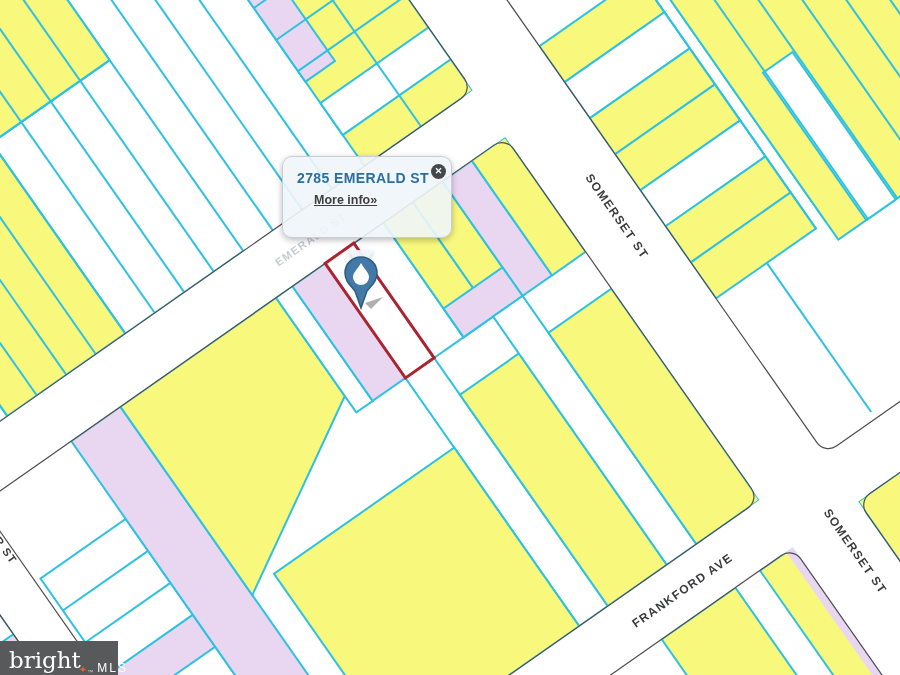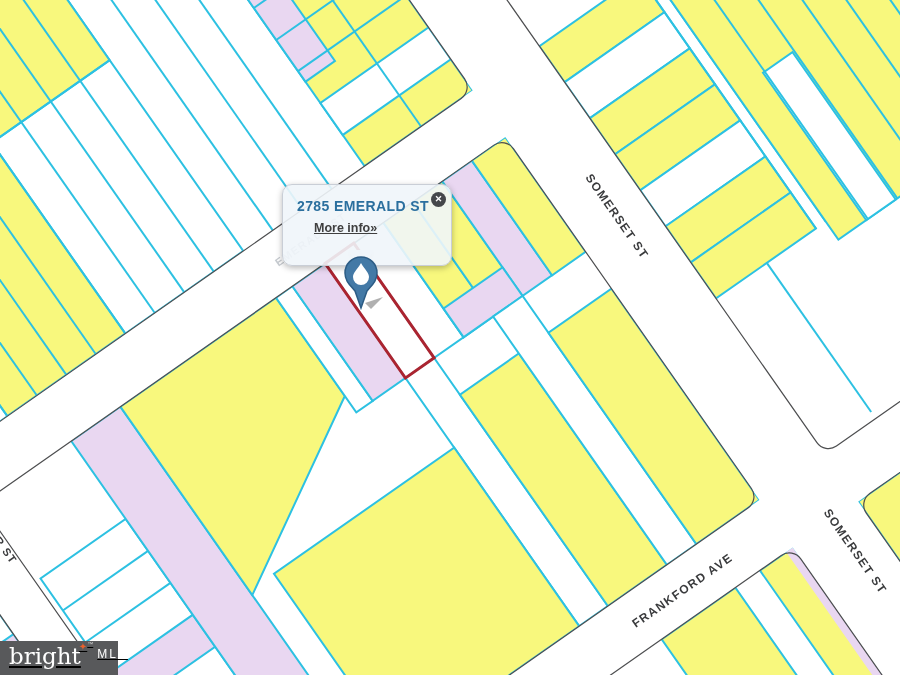"2785 EMERALD ST" #popup { top: 184px -> 156px }
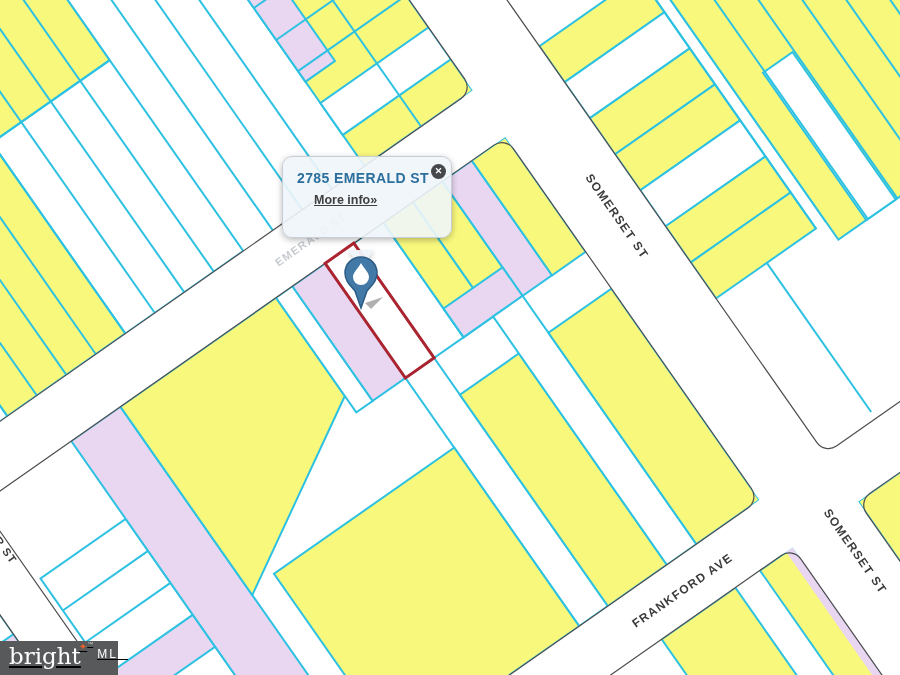"bright" #logo { align-items: flex-start -> flex-end; text-decoration: underline -> none }
